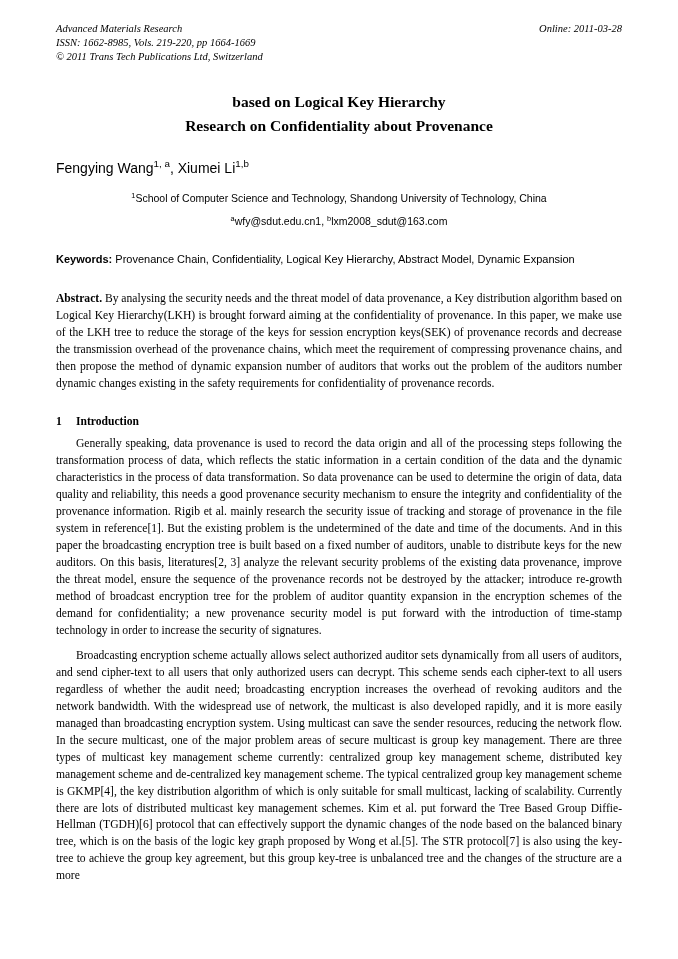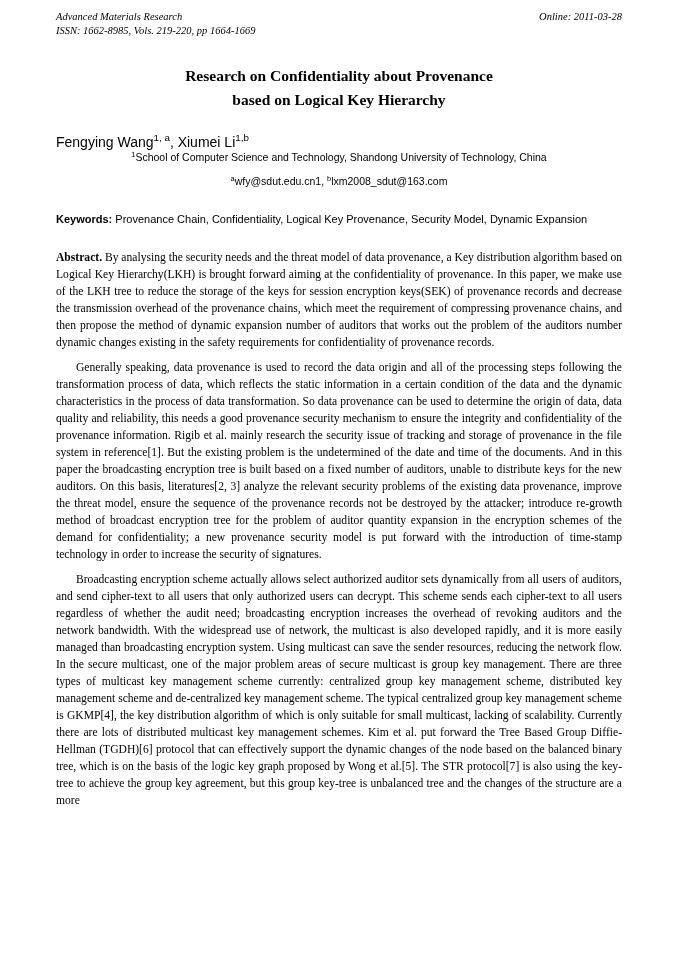"Advanced Materials Research" .page { padding: 10px 56px 0 56px -> 22px 56px 0 56px }
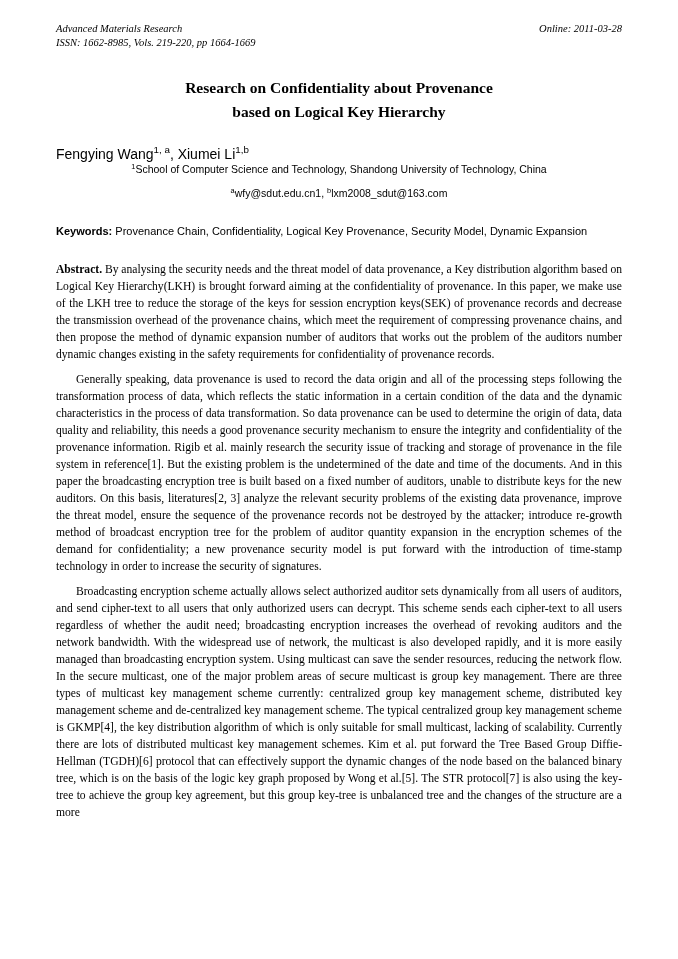"© 2011 Trans Tech Publications" div { html: none -> <div>© 2011 Trans Tech Publications Ltd, Switzerland</div> }
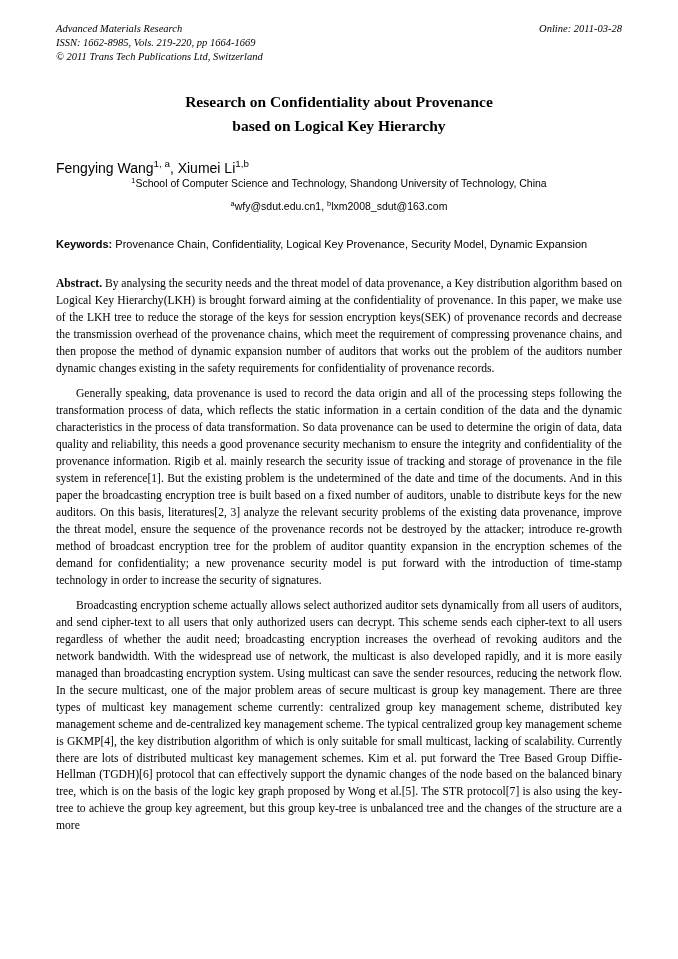"Research on Confidentiality about" div { order: before "based on Logical Key Hierarchy" -> after "based on Logical Key Hierarchy" }
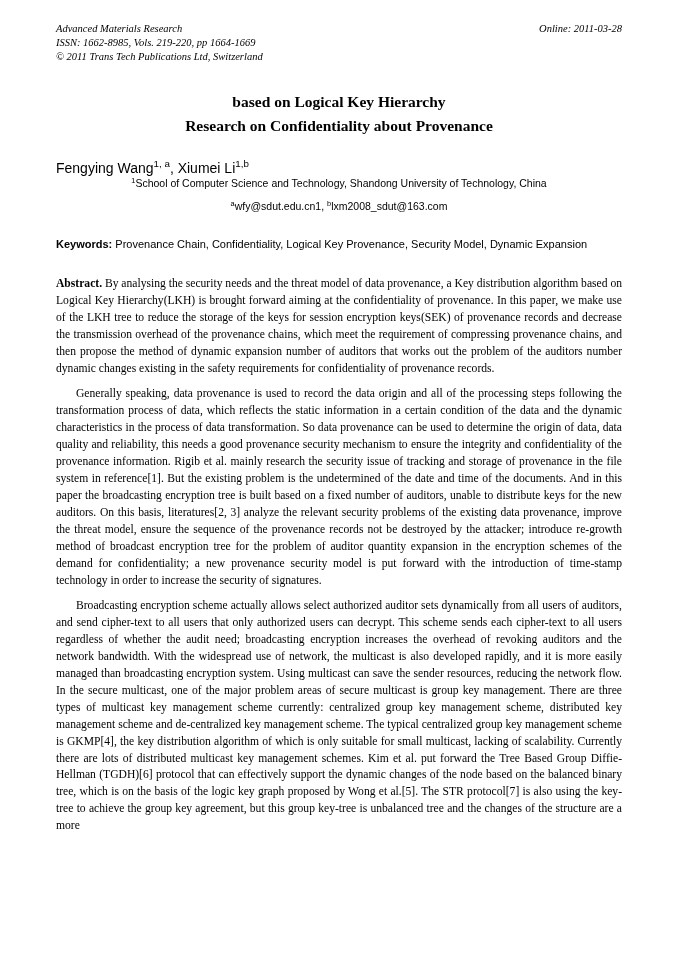"1School of Computer Science and" .affil { margin-top: none -> 15px }
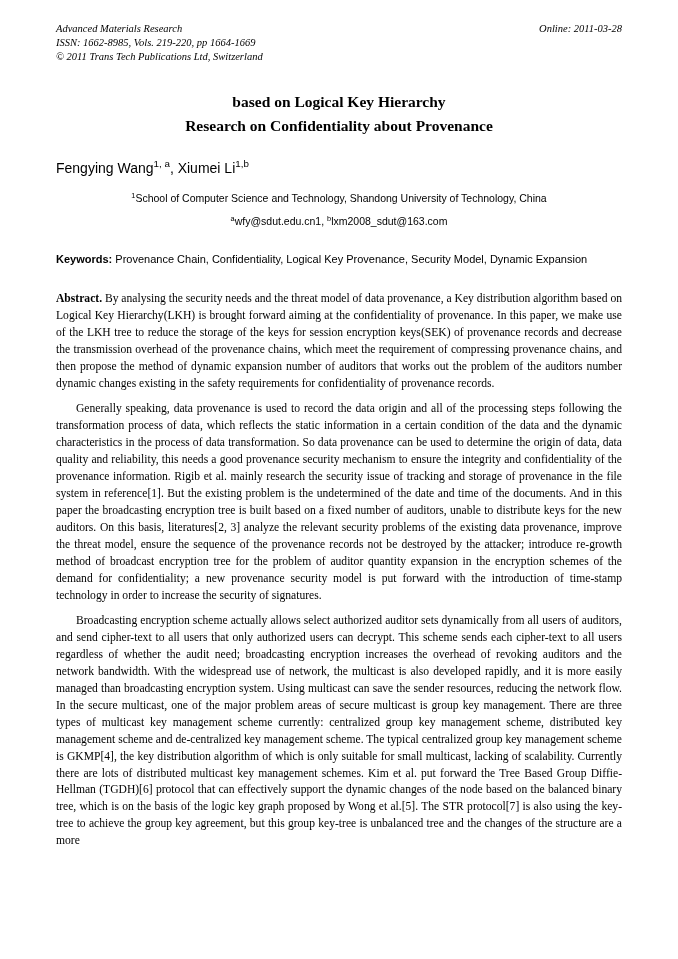"Provenance Chain, Confidentiality," span { text: Provenance, Security -> Hierarchy, Abstract }
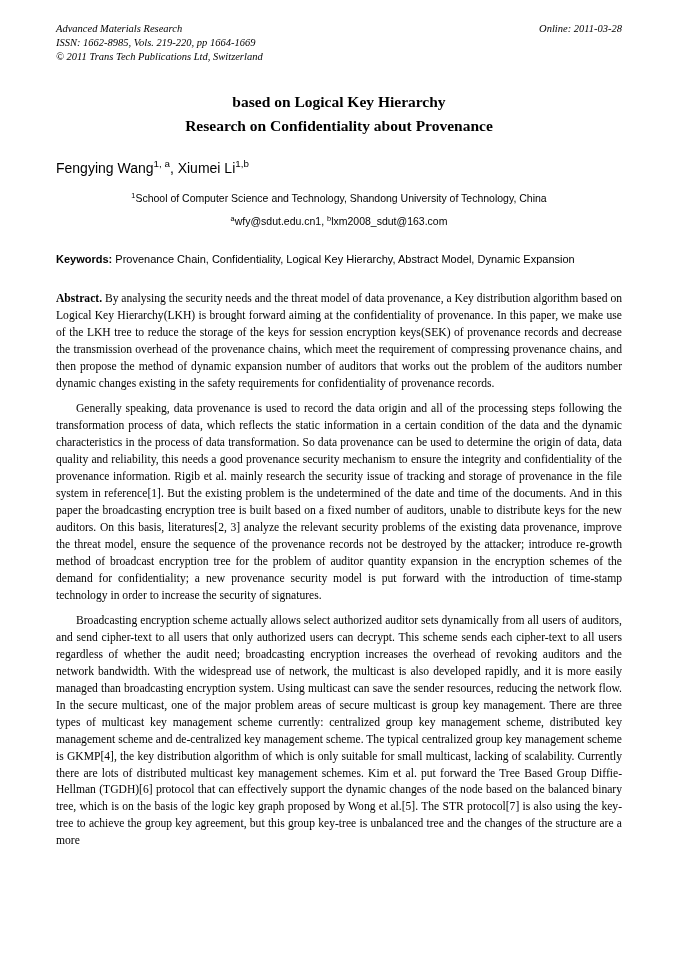"1 Introduction" div.section-head { html: none -> <div> <span>1</span><span>Introduction</span> </div> }
